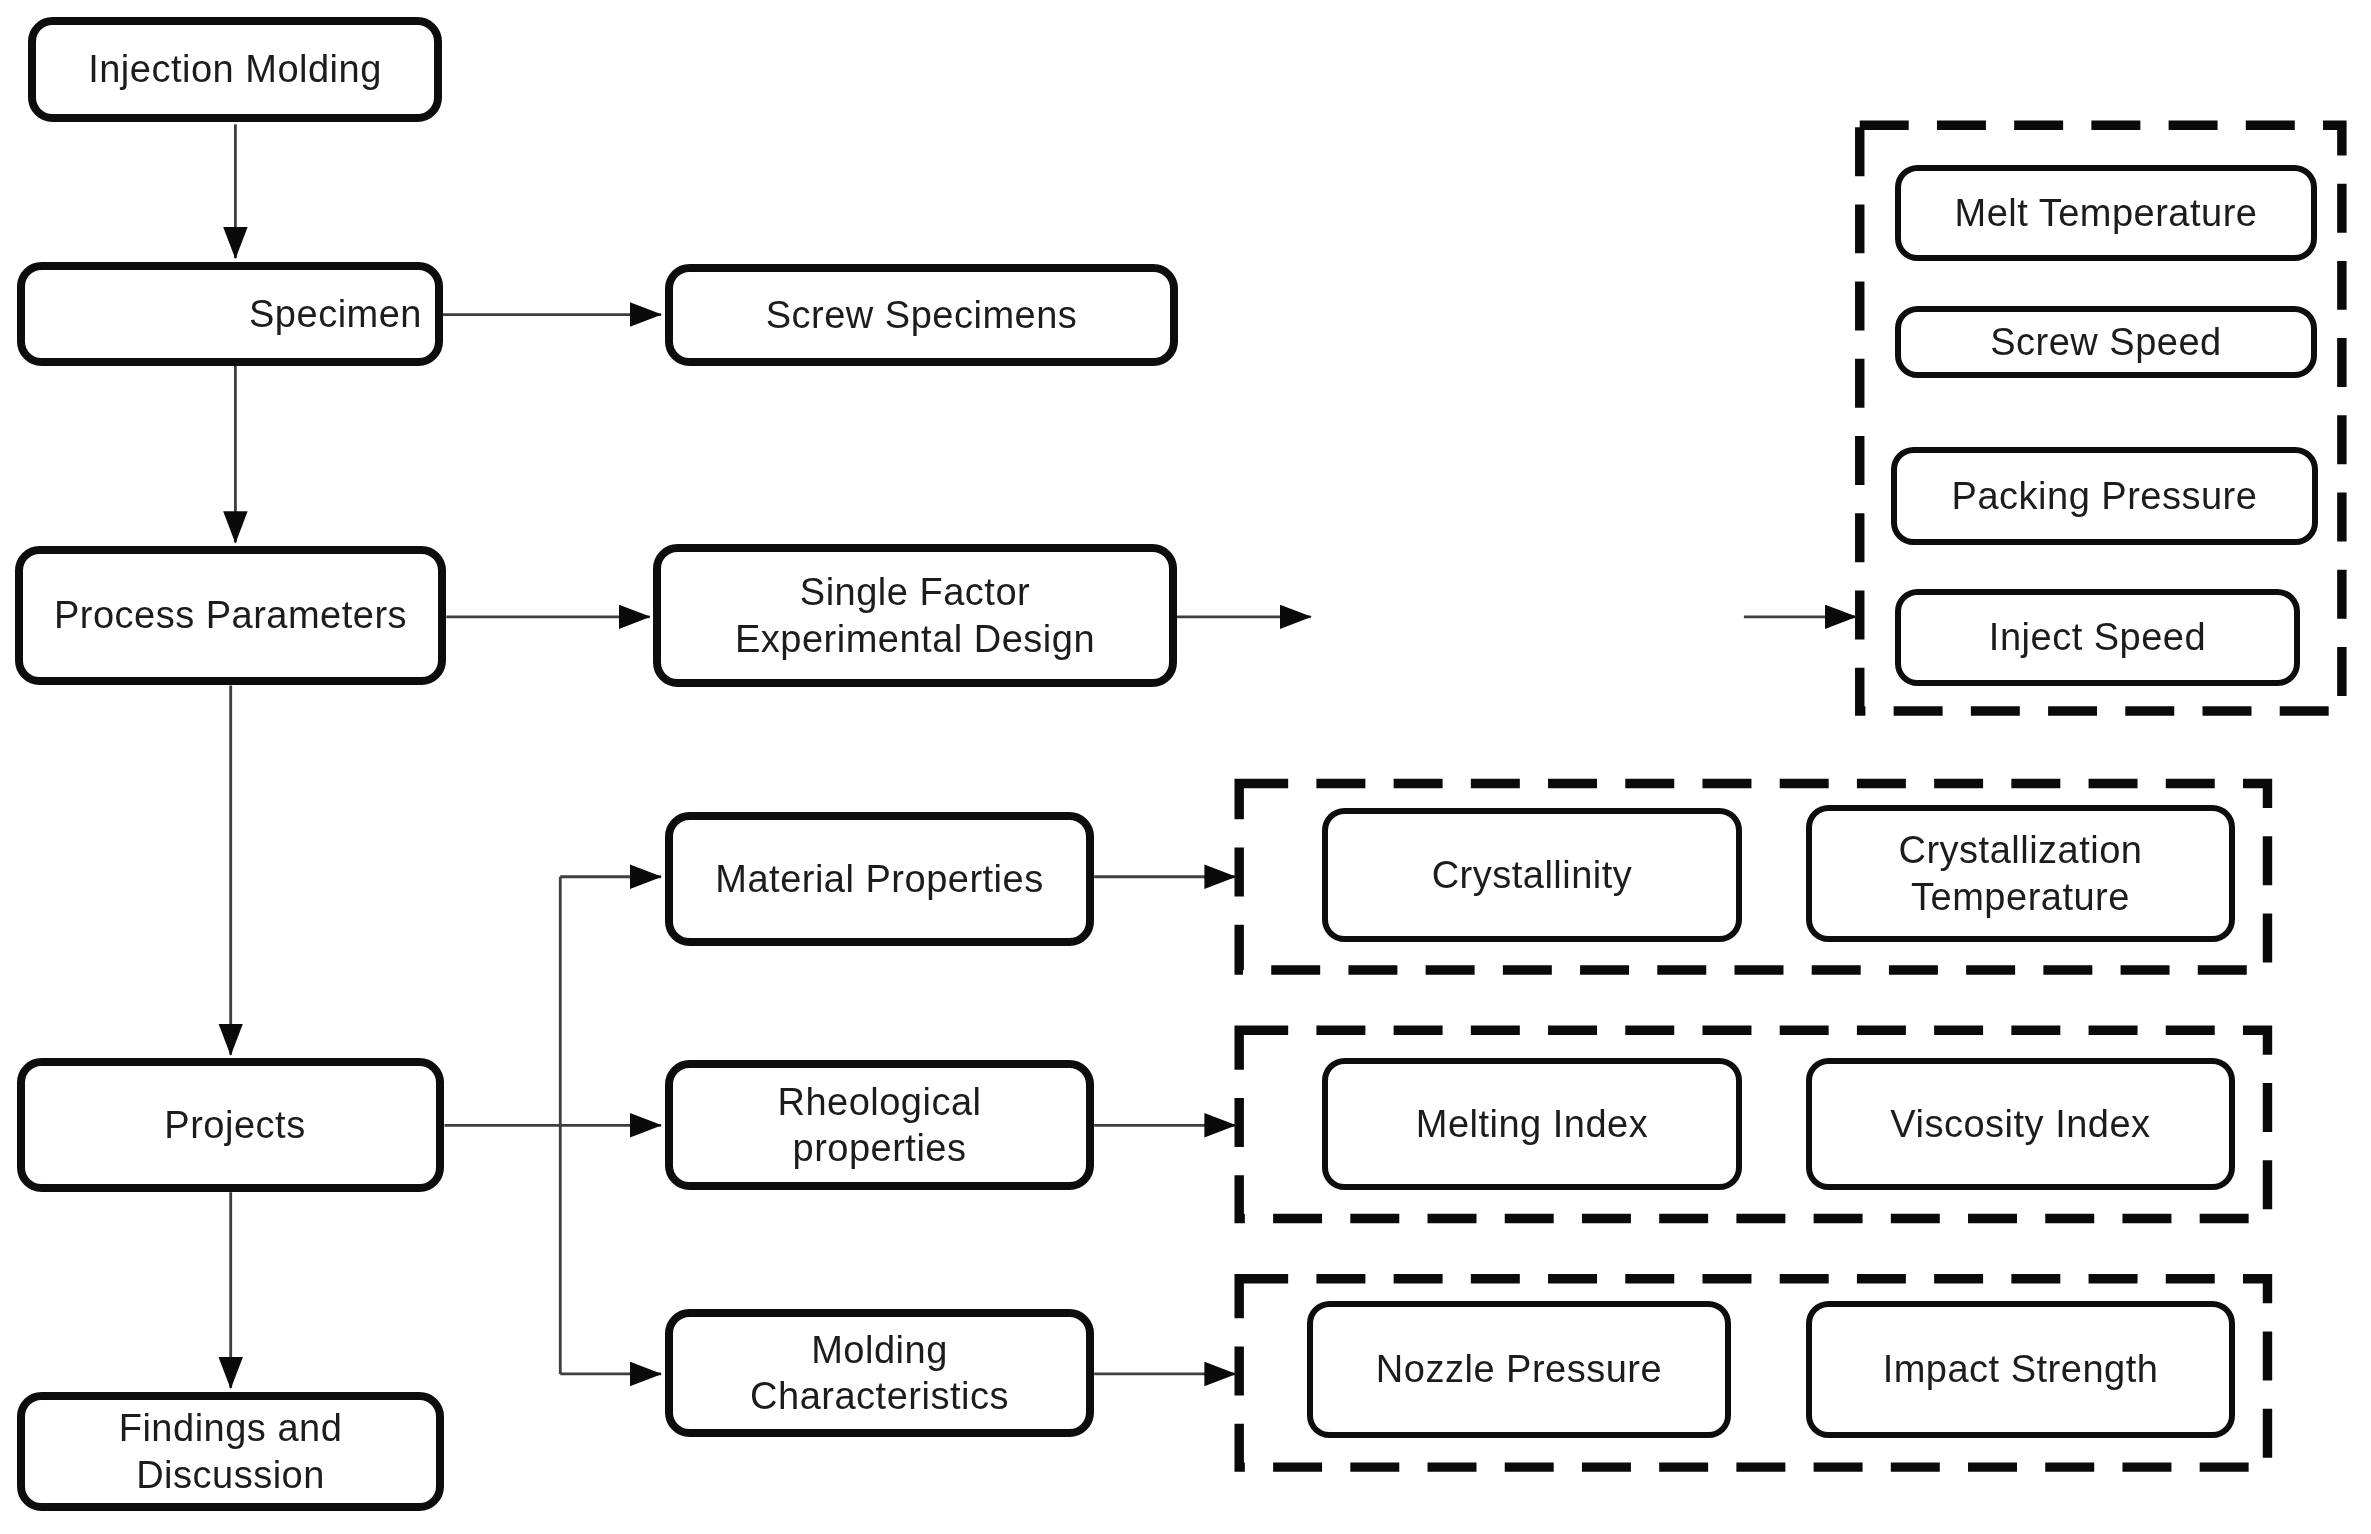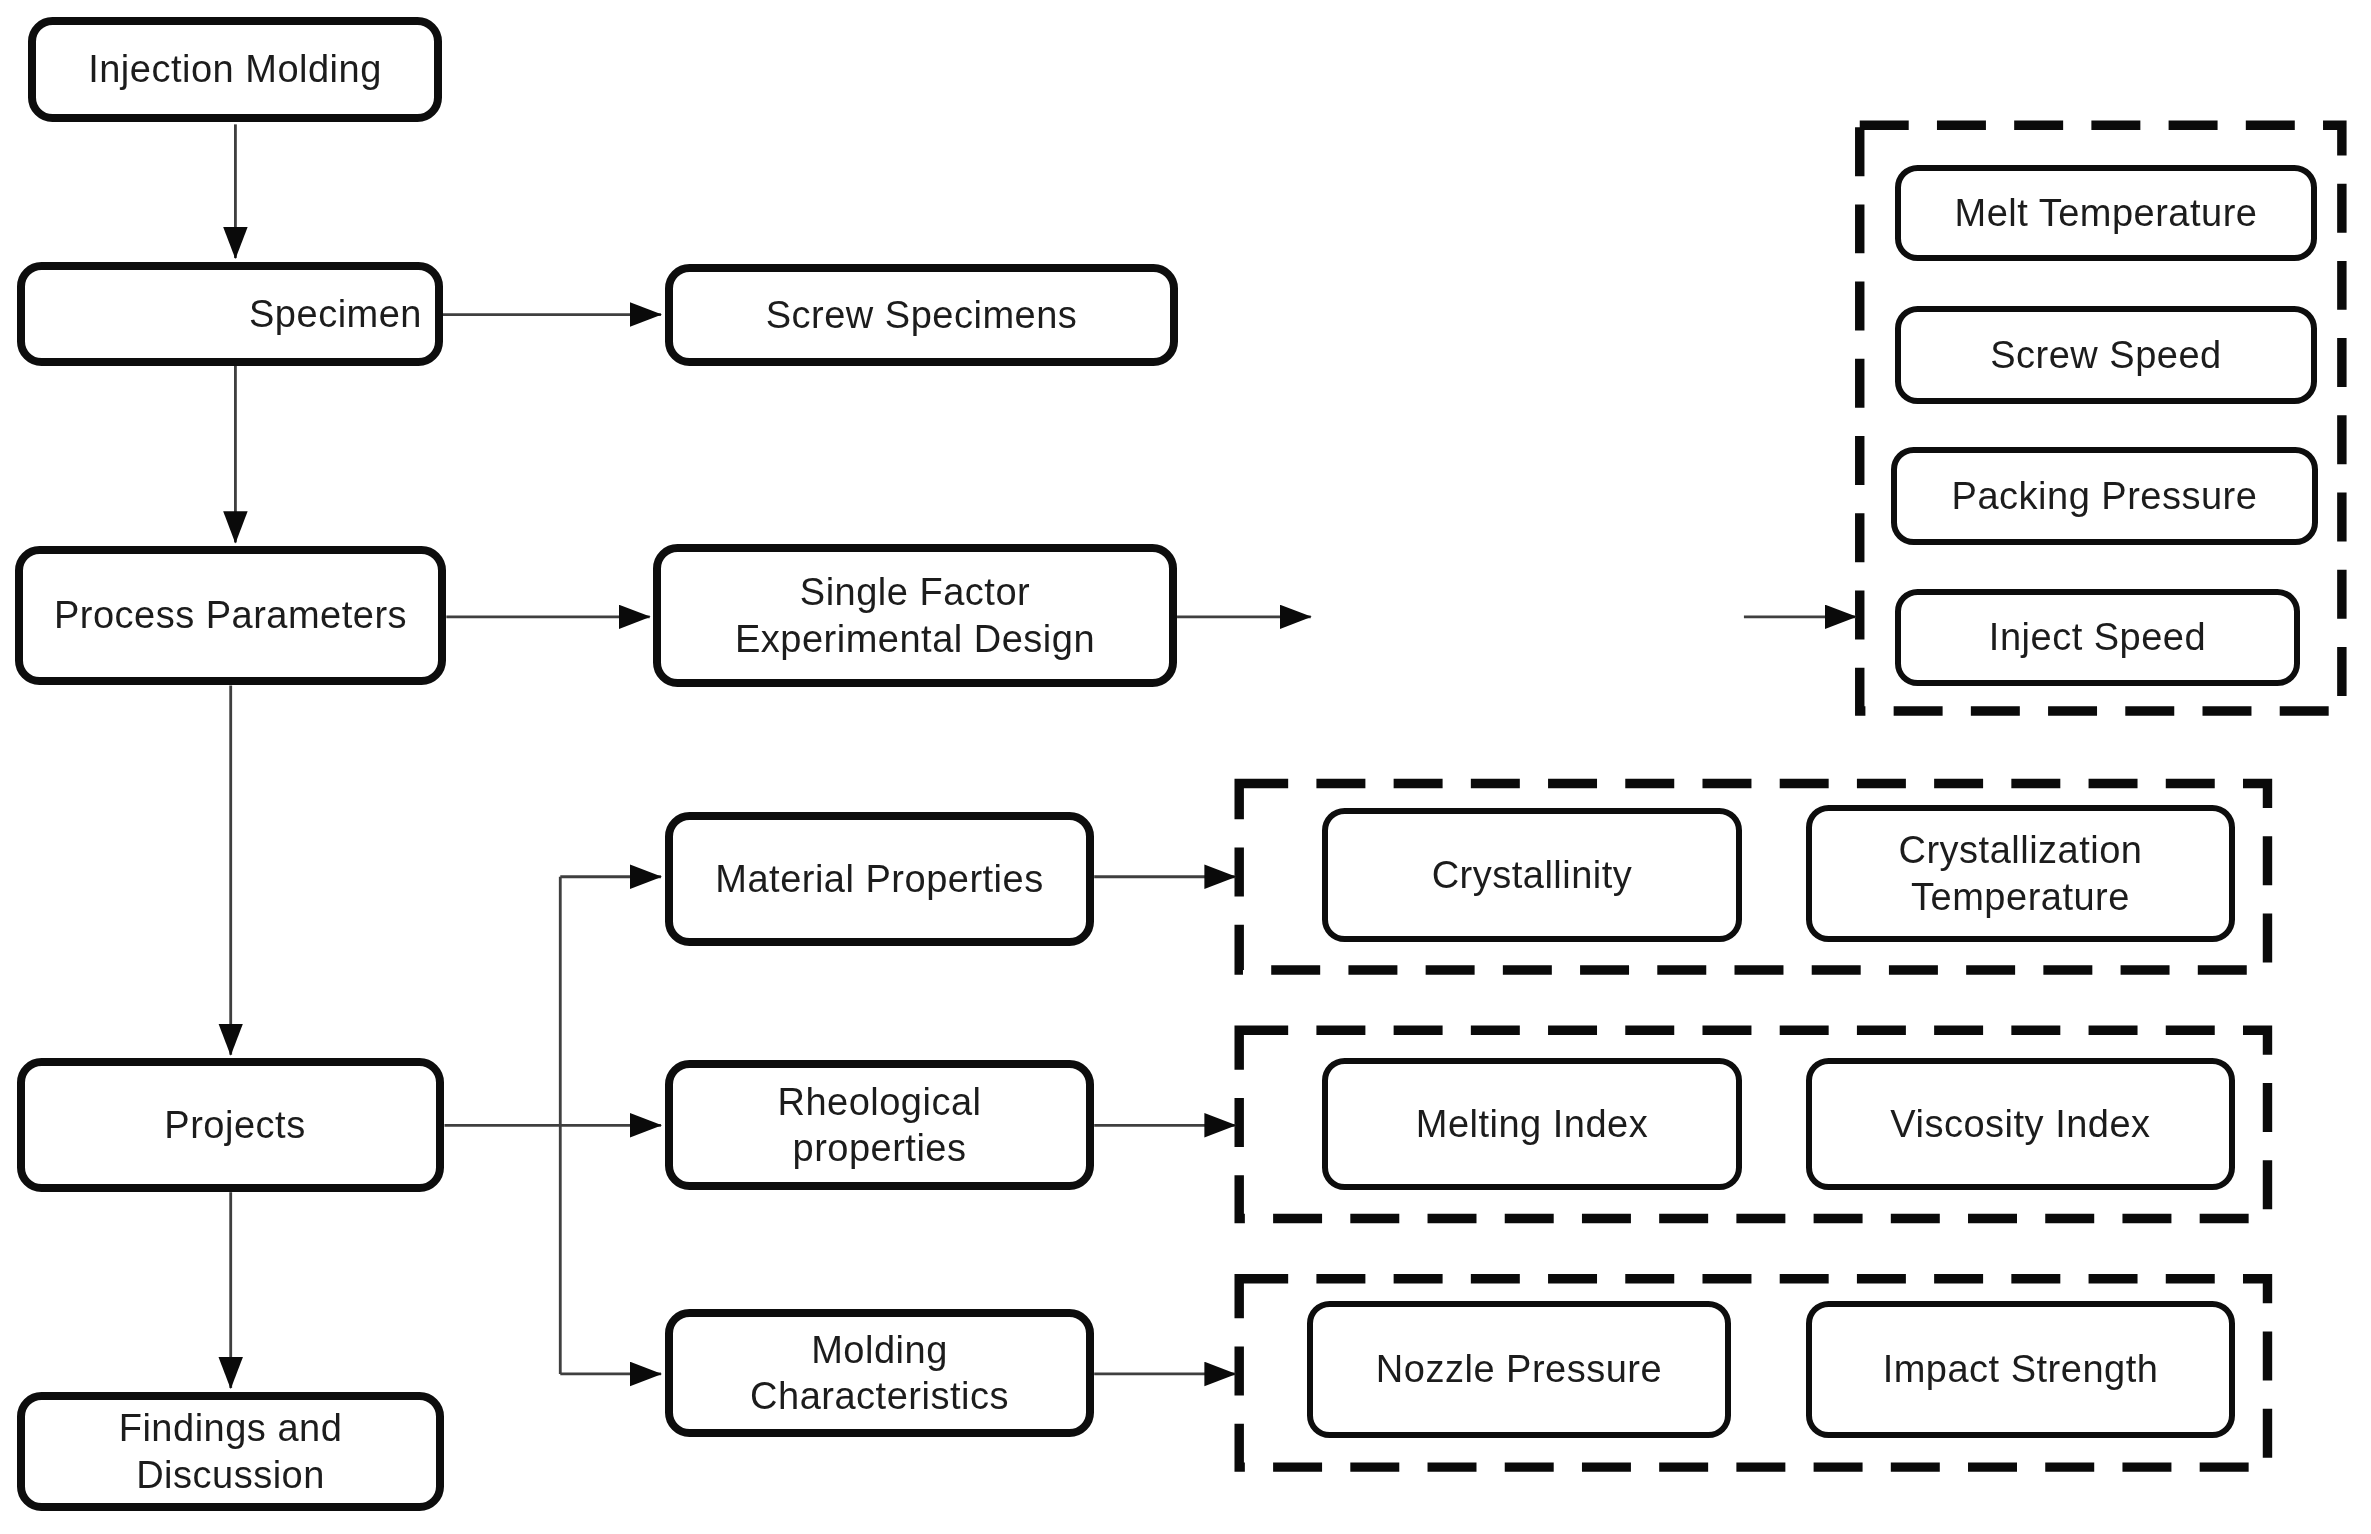"Screw Speed" div.node { height: 98px -> 72px }
